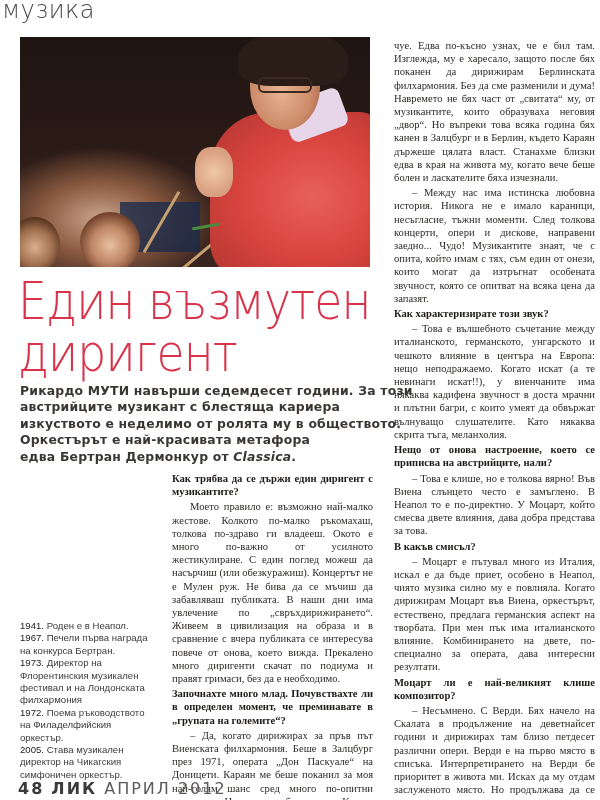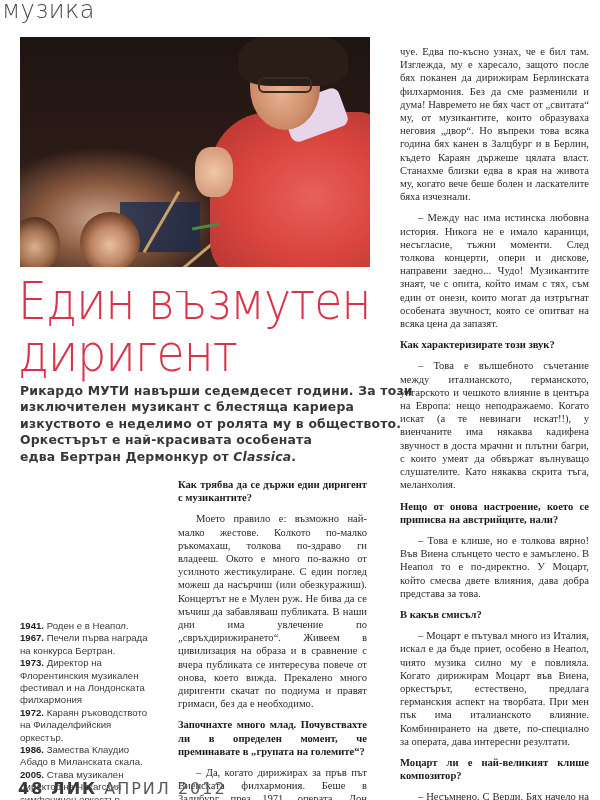"чуе. Едва по-късно узнах, че" .col p { margin: 8px -> 2px }
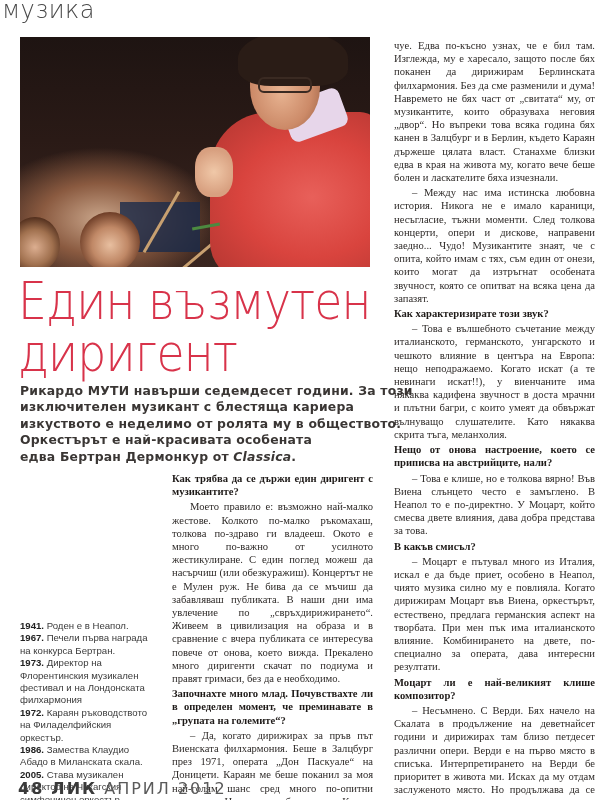"изключителен музикант с блестяща кариера" span { text: изключителен -> австрийците }
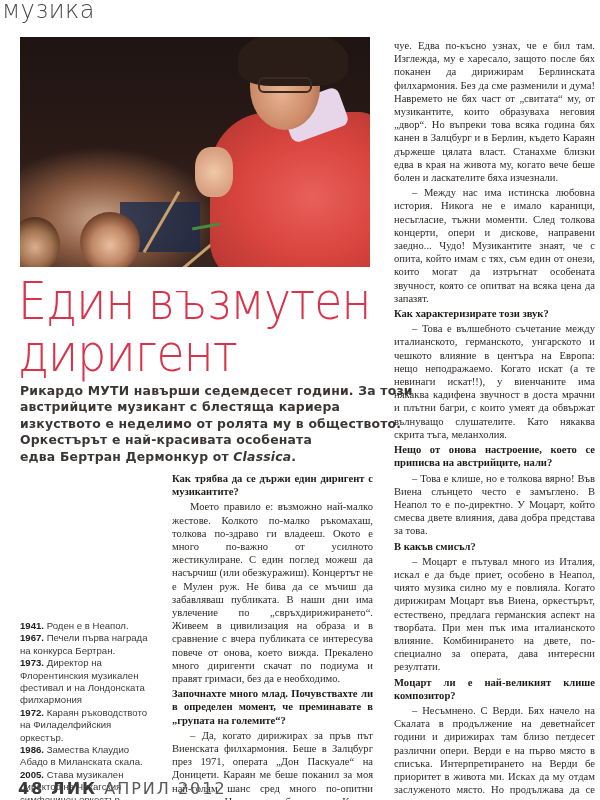"Оркестърът е най-красивата особената" span { text: особената -> метафора }
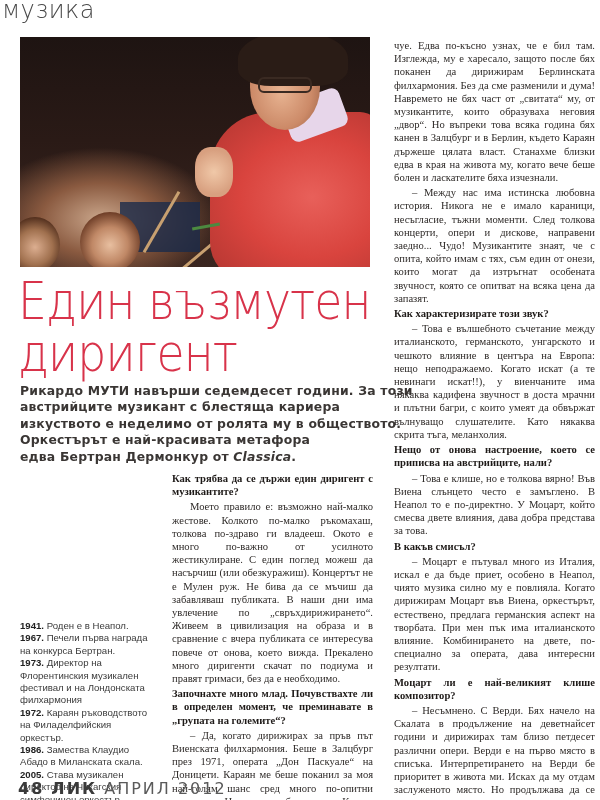"1941." .timeline b { font-weight: bold -> normal }
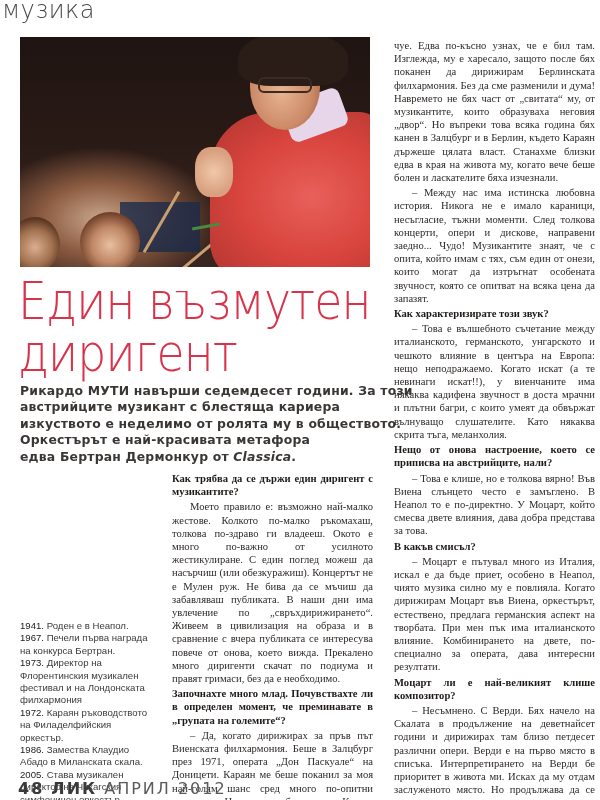"Караян ръководството на Филаделфийския" span { text: Караян -> Поема }
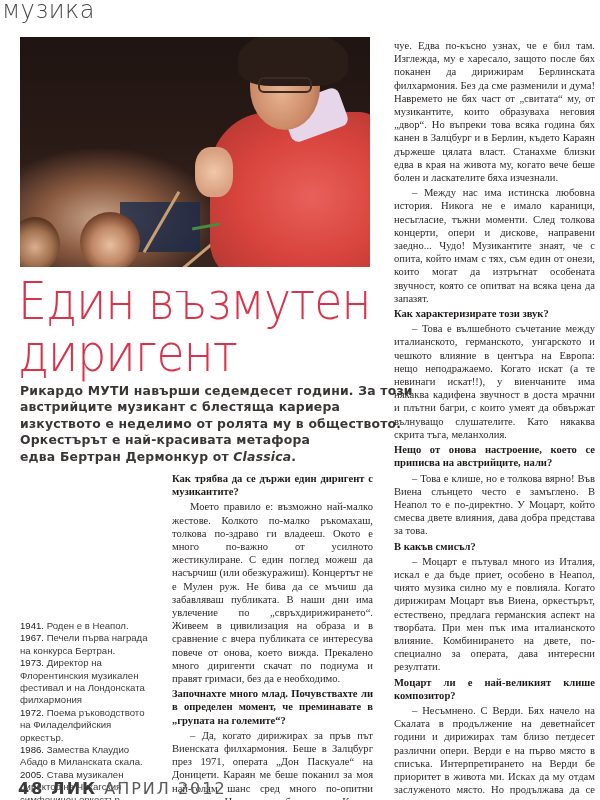"1986. Замества Клаудио Абадо в" p { html: <p><b>1986.</b> <span>Замества Клаудио Абадо в Миланската скала.</span></p> -> none }
